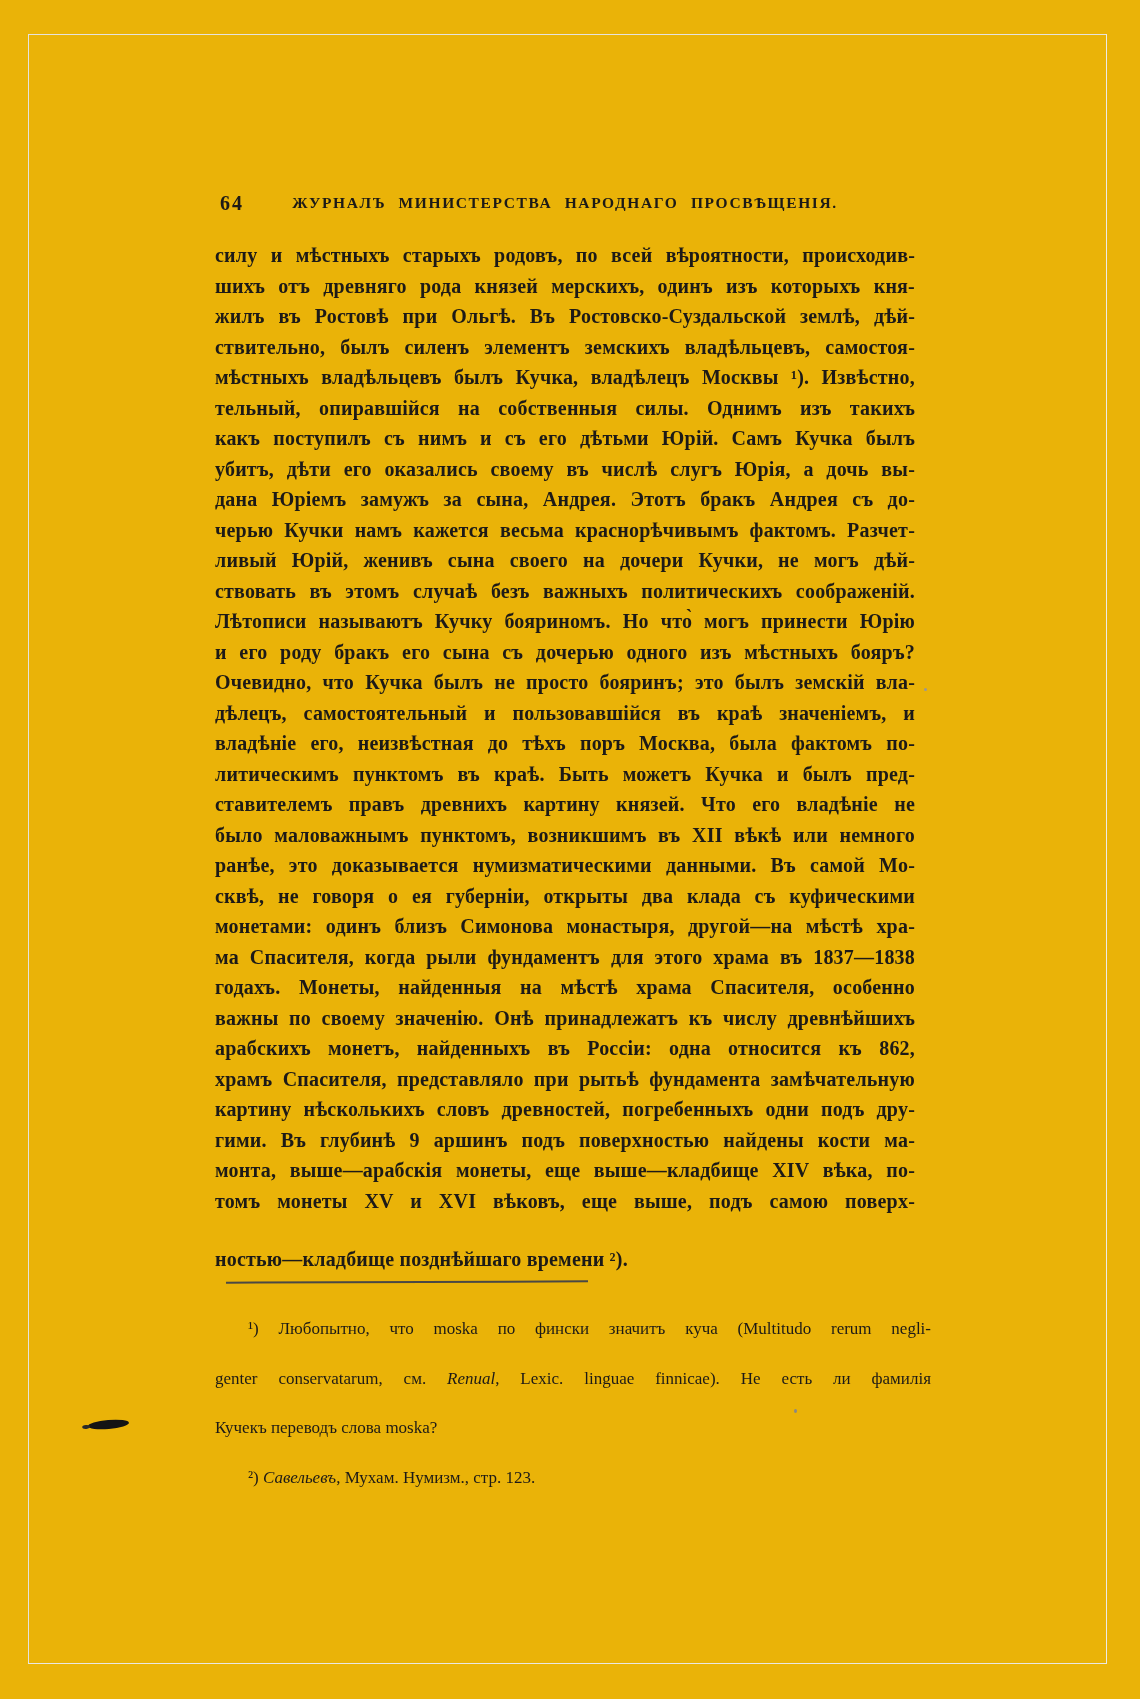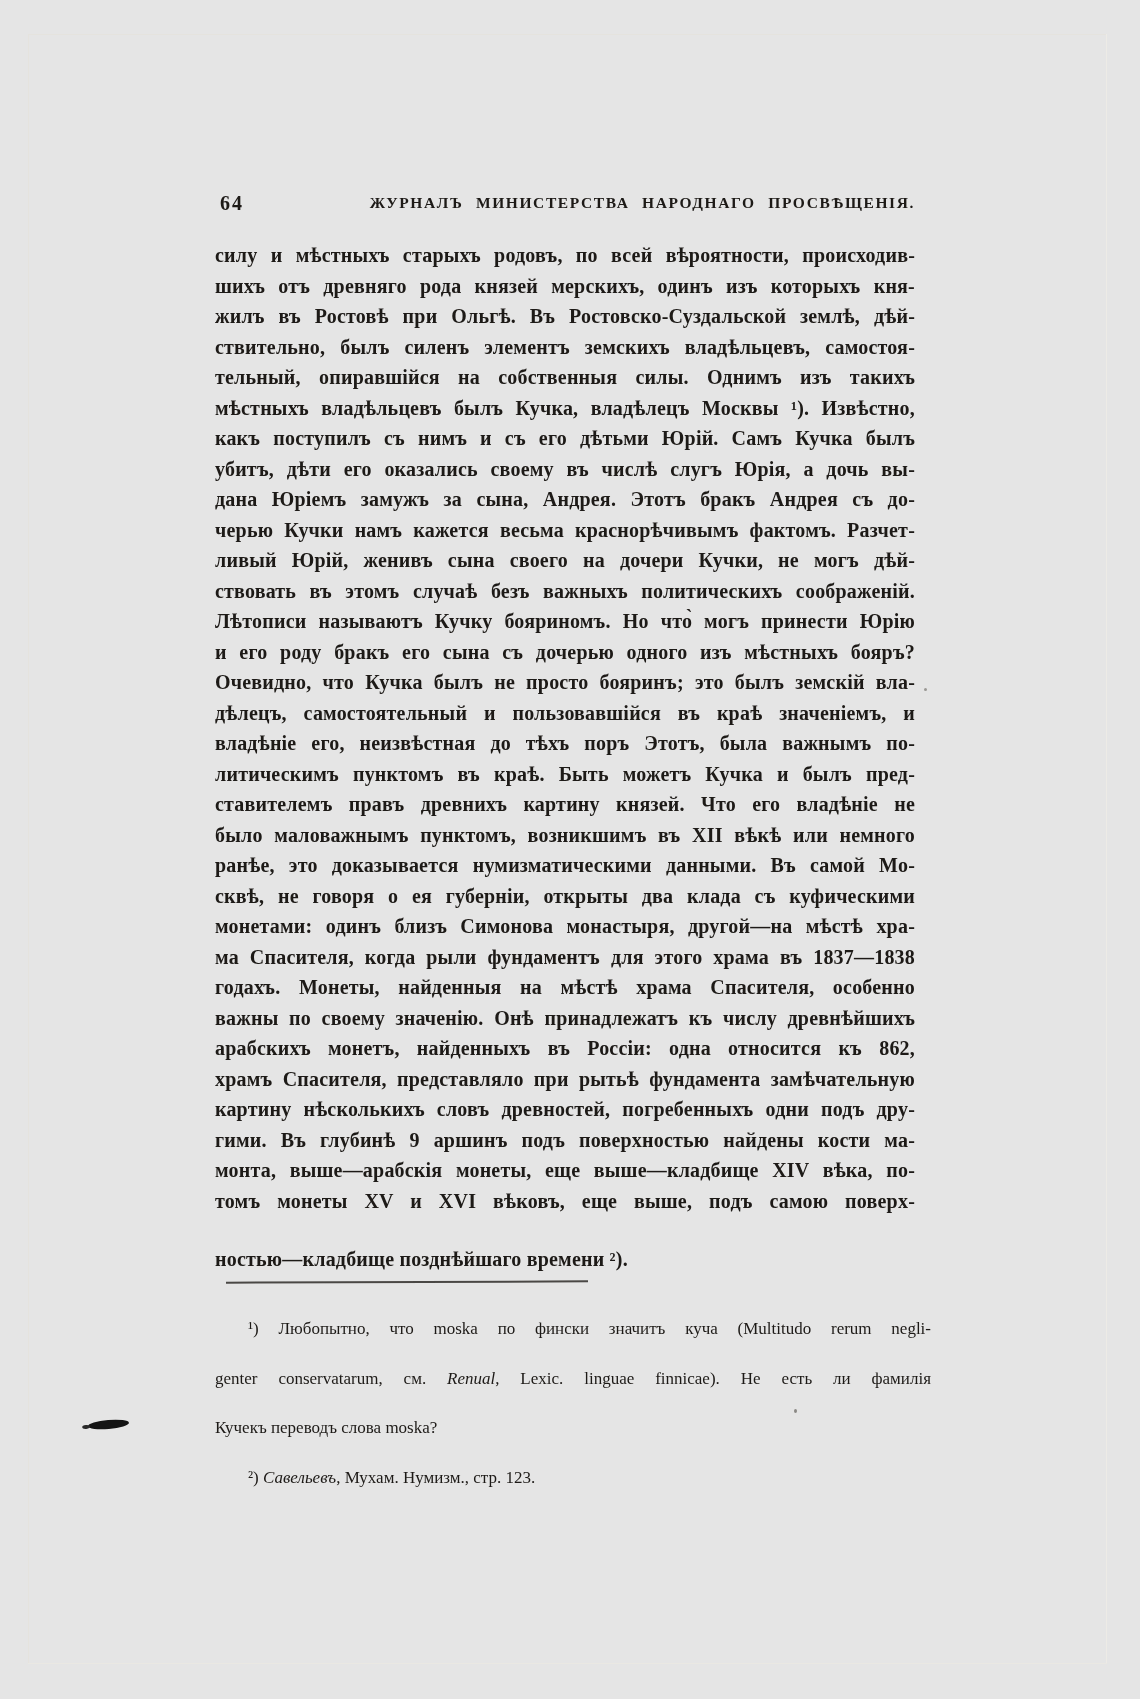"64" .sheet { background: #e5e5e5 -> #eab308 }
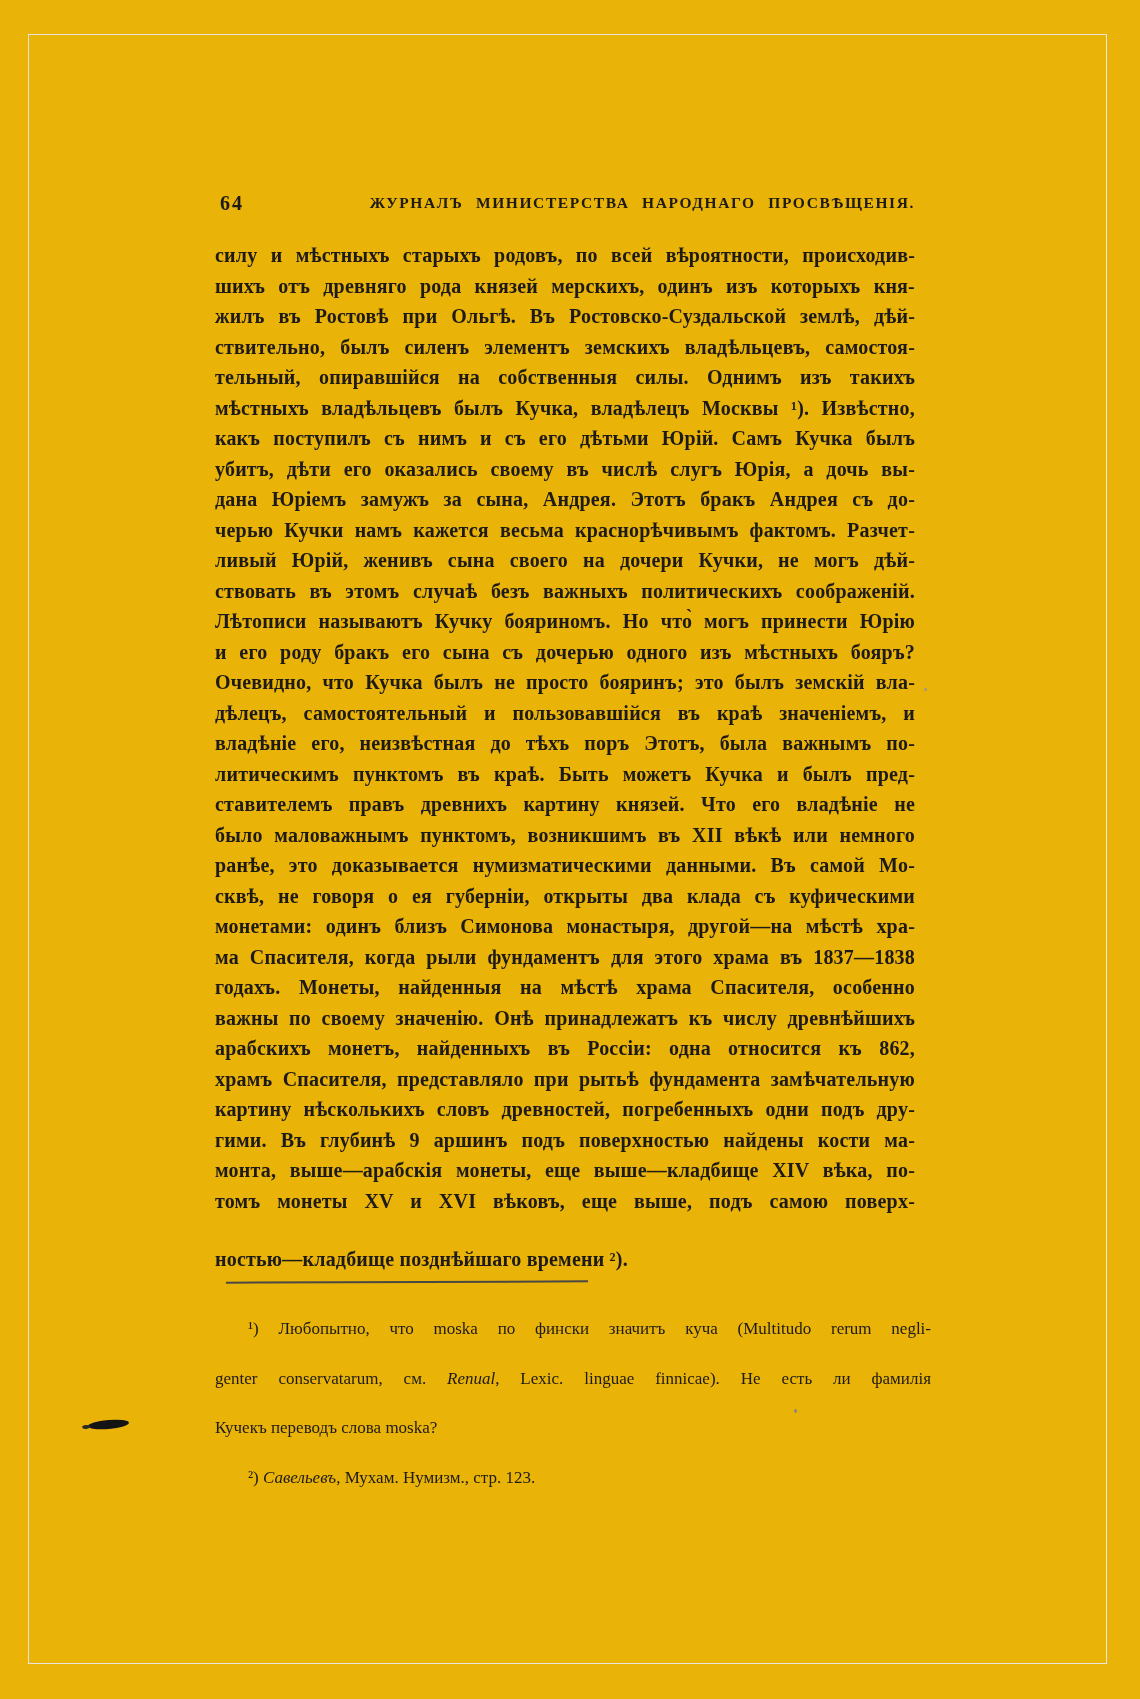"ЖУРНАЛЪ МИНИСТЕРСТВА НАРОДНАГО" .runhead { text-align: right -> center }
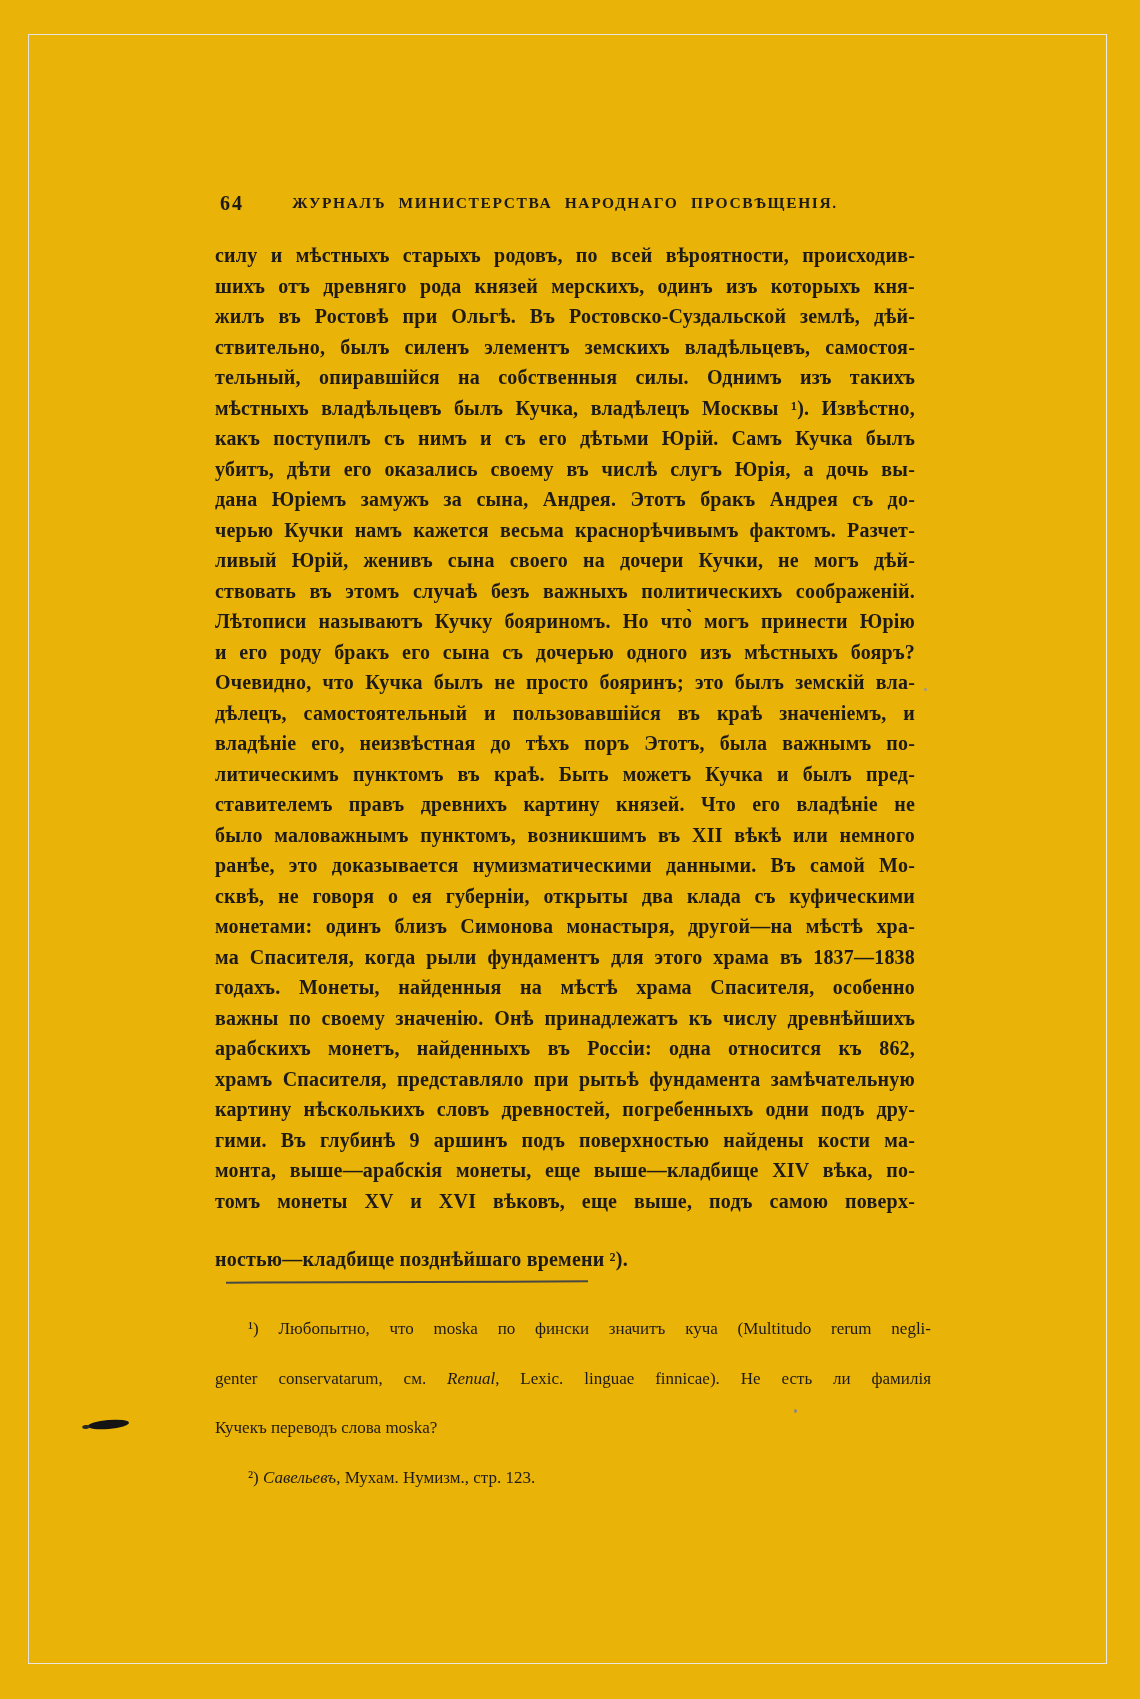"тельный, опиравшійся на собственныя" div.bl { order: before "мѣстныхъ владѣльцевъ былъ Кучка," -> after "мѣстныхъ владѣльцевъ былъ Кучка," }
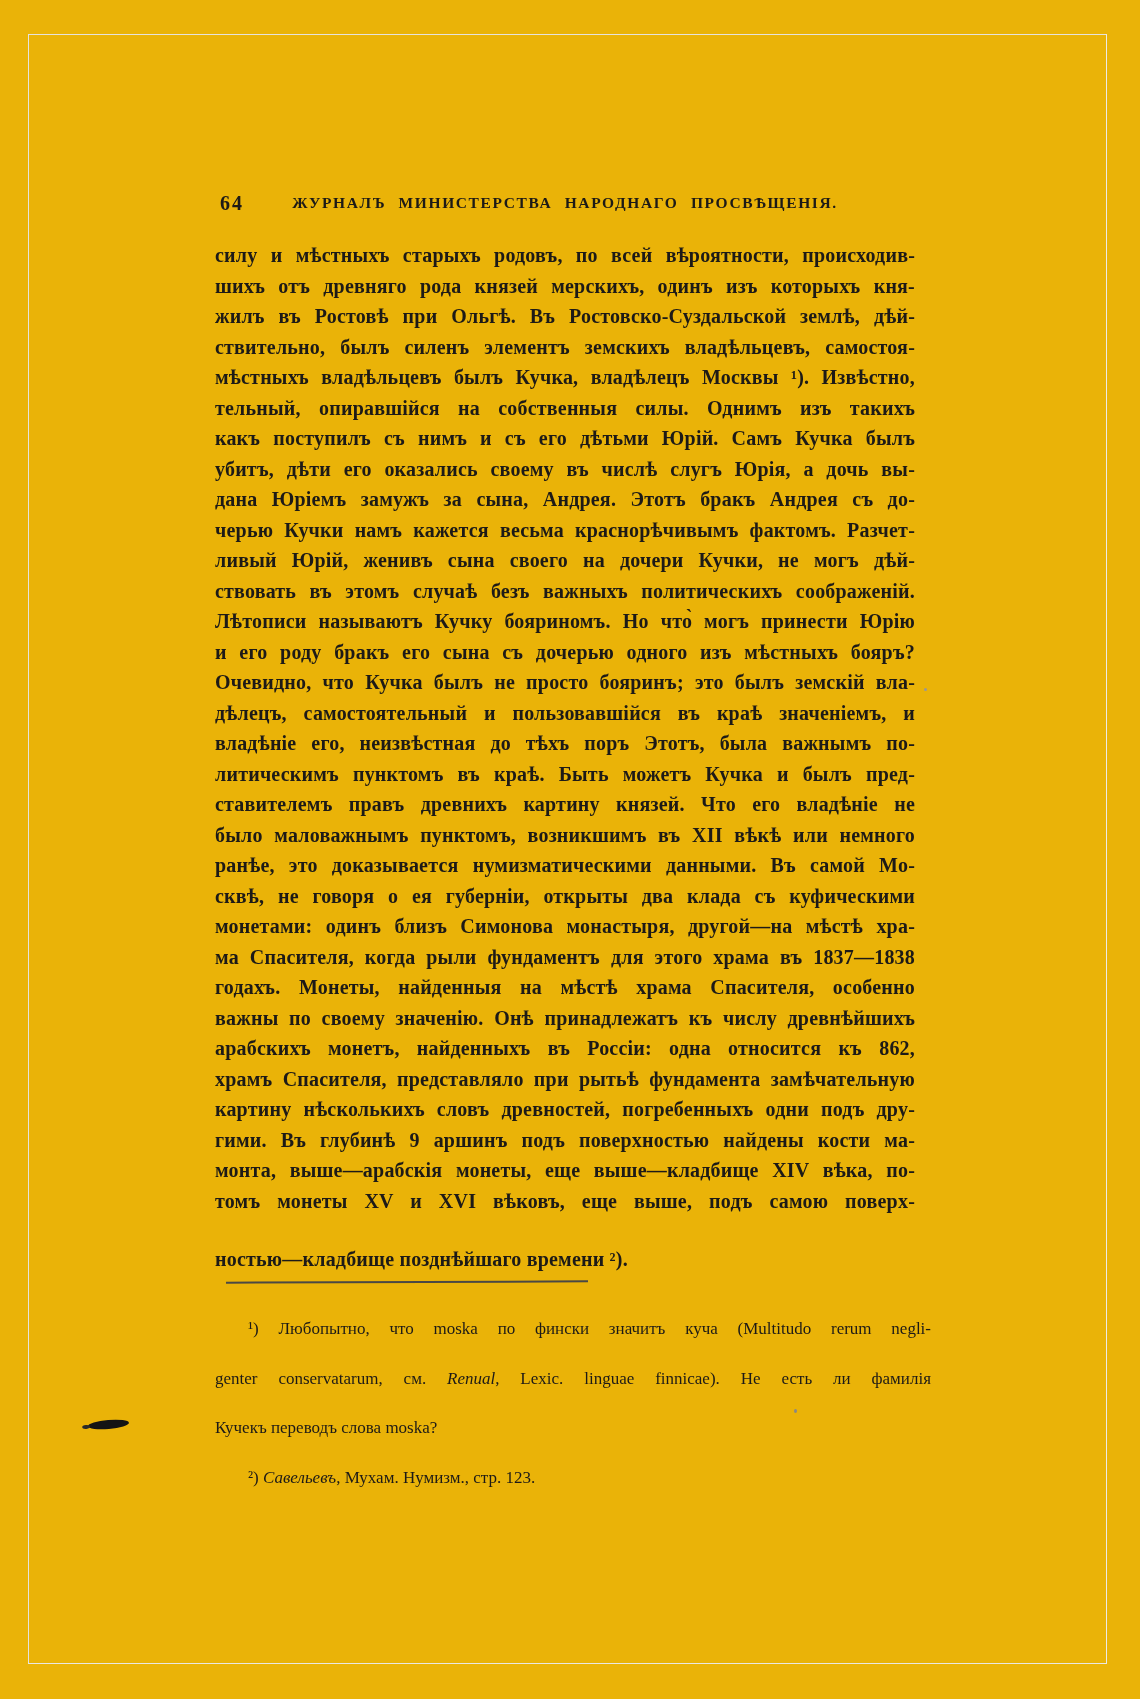"владѣніе его, неизвѣстная до тѣхъ" div.bl { text: Этотъ, была важнымъ -> Москва, была фактомъ }
